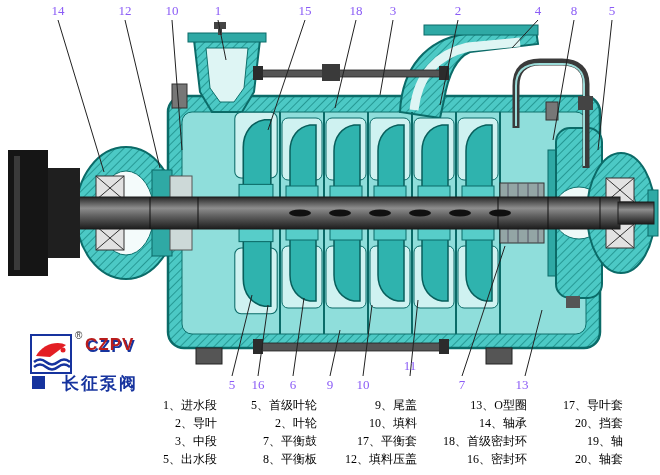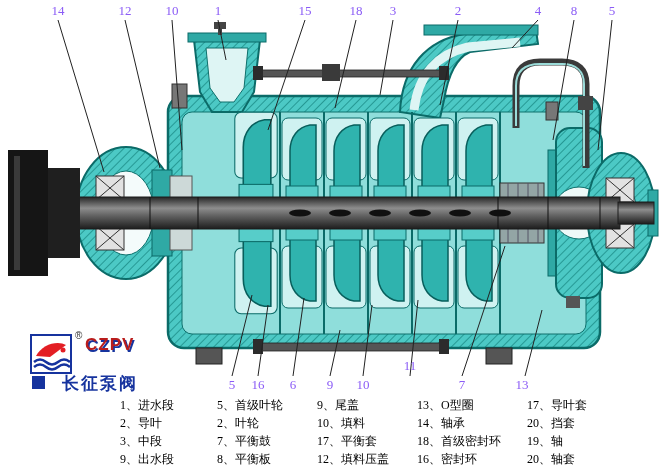"1、进水段" .legend .item { text-align: none -> right }
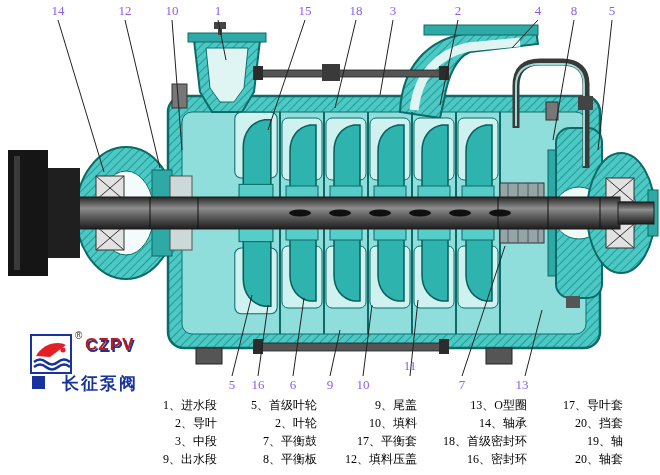"9、出水段" span.item { text: 9 -> 5 }
